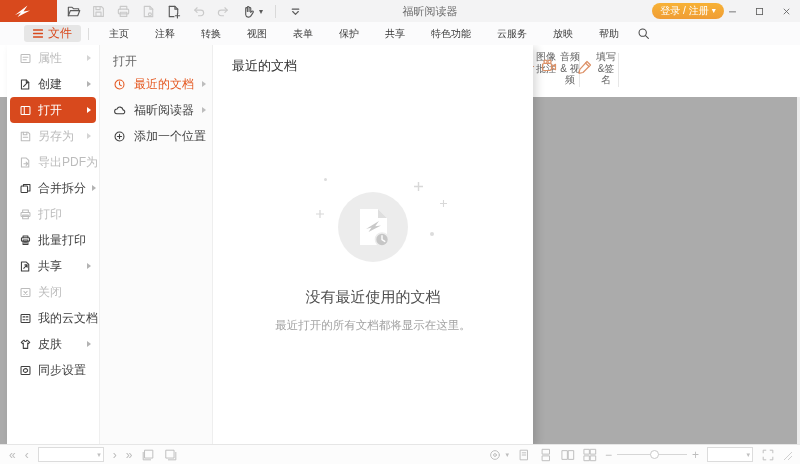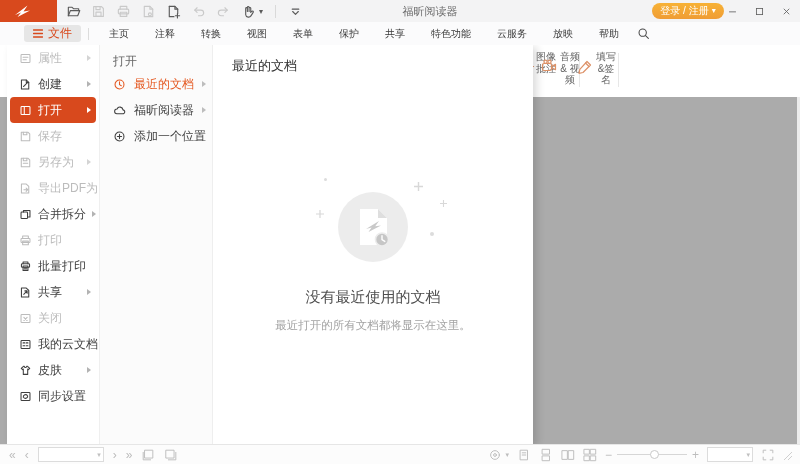"保存" div.side-item { html: <div> <span> <svg> <path></path> <path></path> </svg> </span> <span>保存</span> <span></span> </div> -> none }
